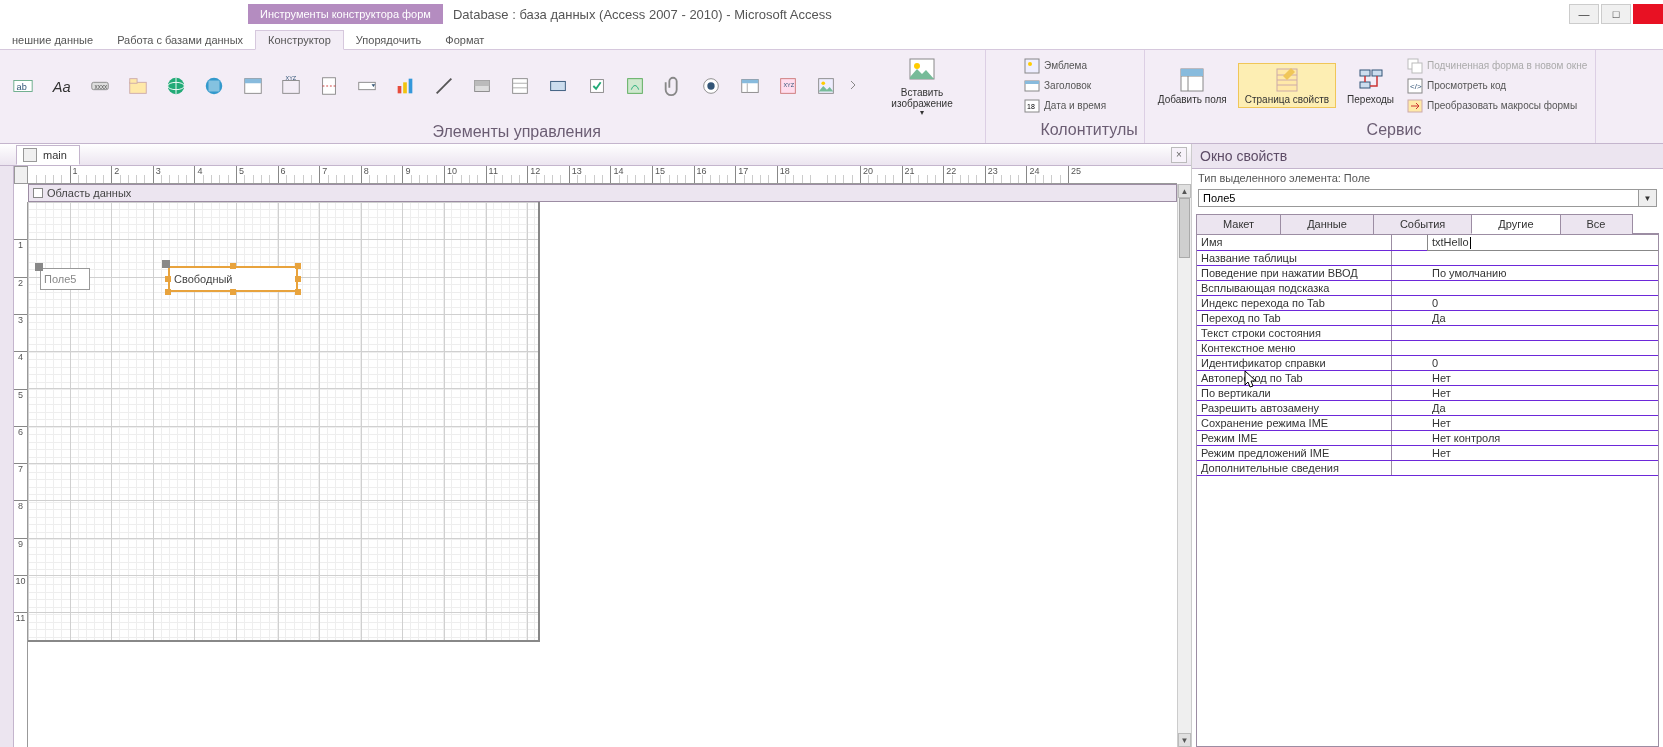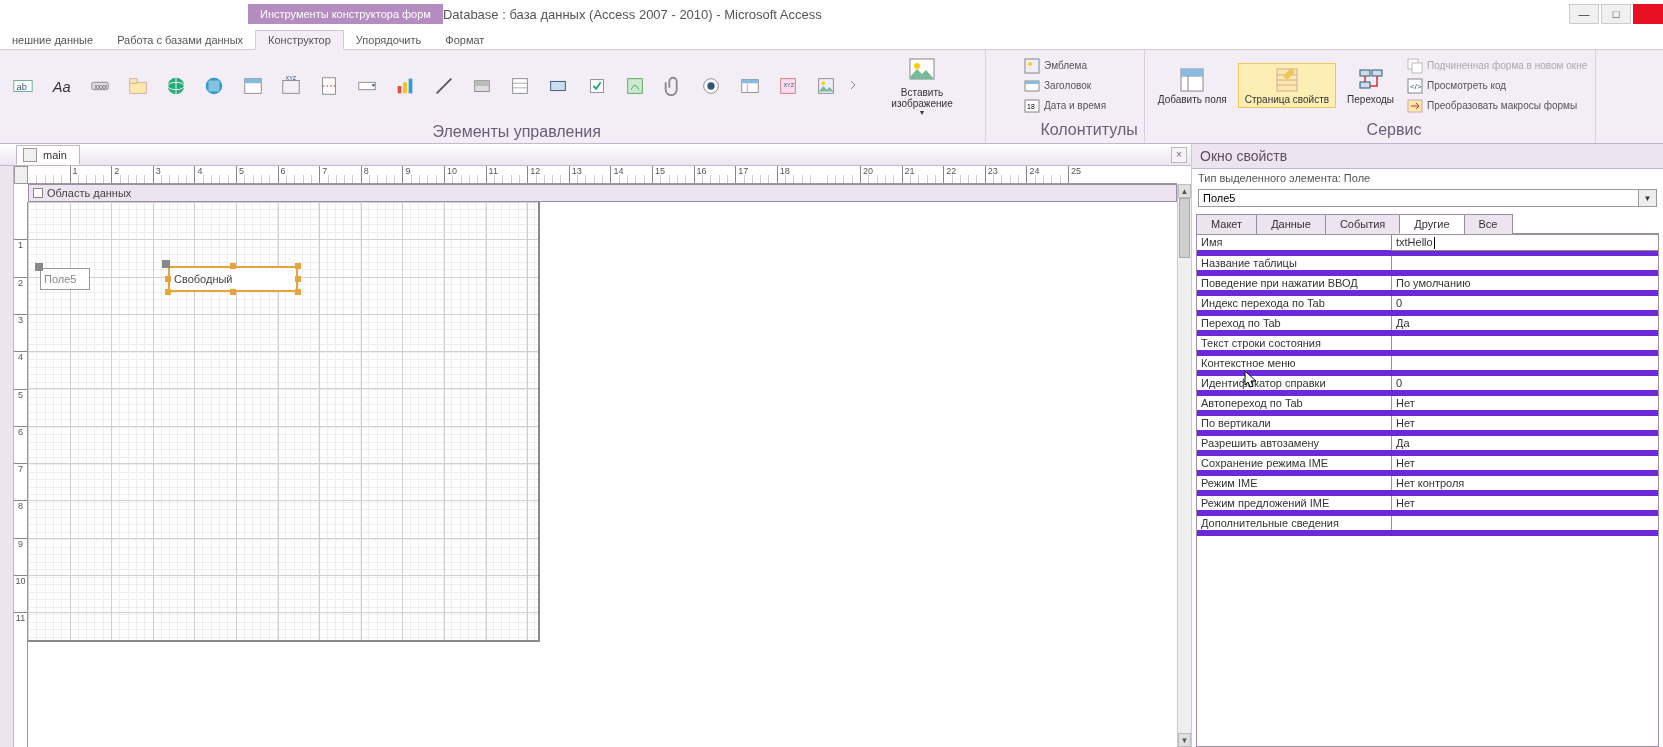"Database : база данных (Access" .titlebar .apptitle { margin-left: none -> 10px }
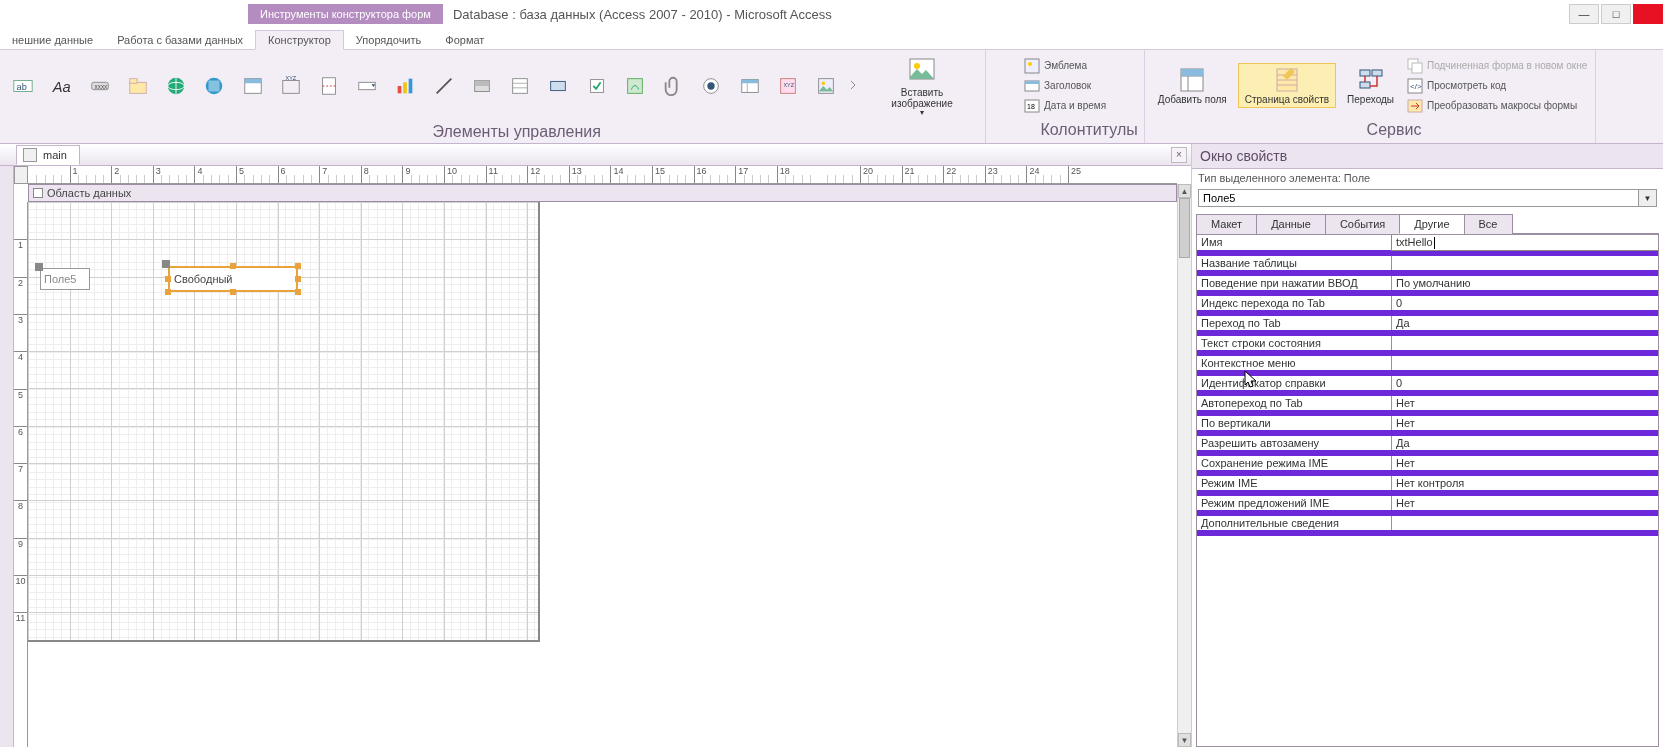"Макет" .ptabs .pt { padding: 3px 14px -> 3px 26px }
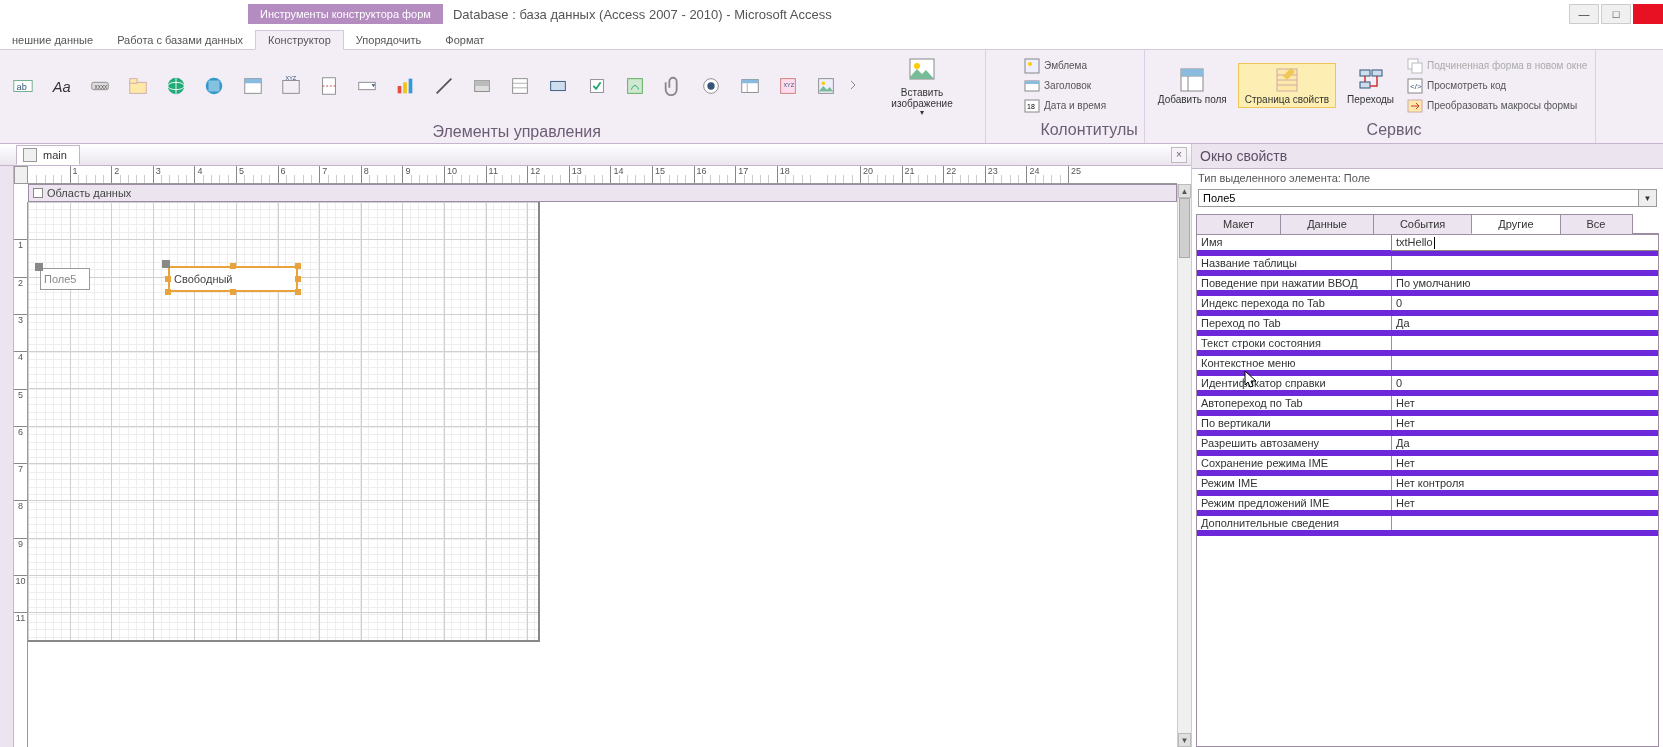"Имя" .prow { border-bottom: 6px solid #6d28d9 -> 1px solid #6d28d9; gap: none -> 36px }
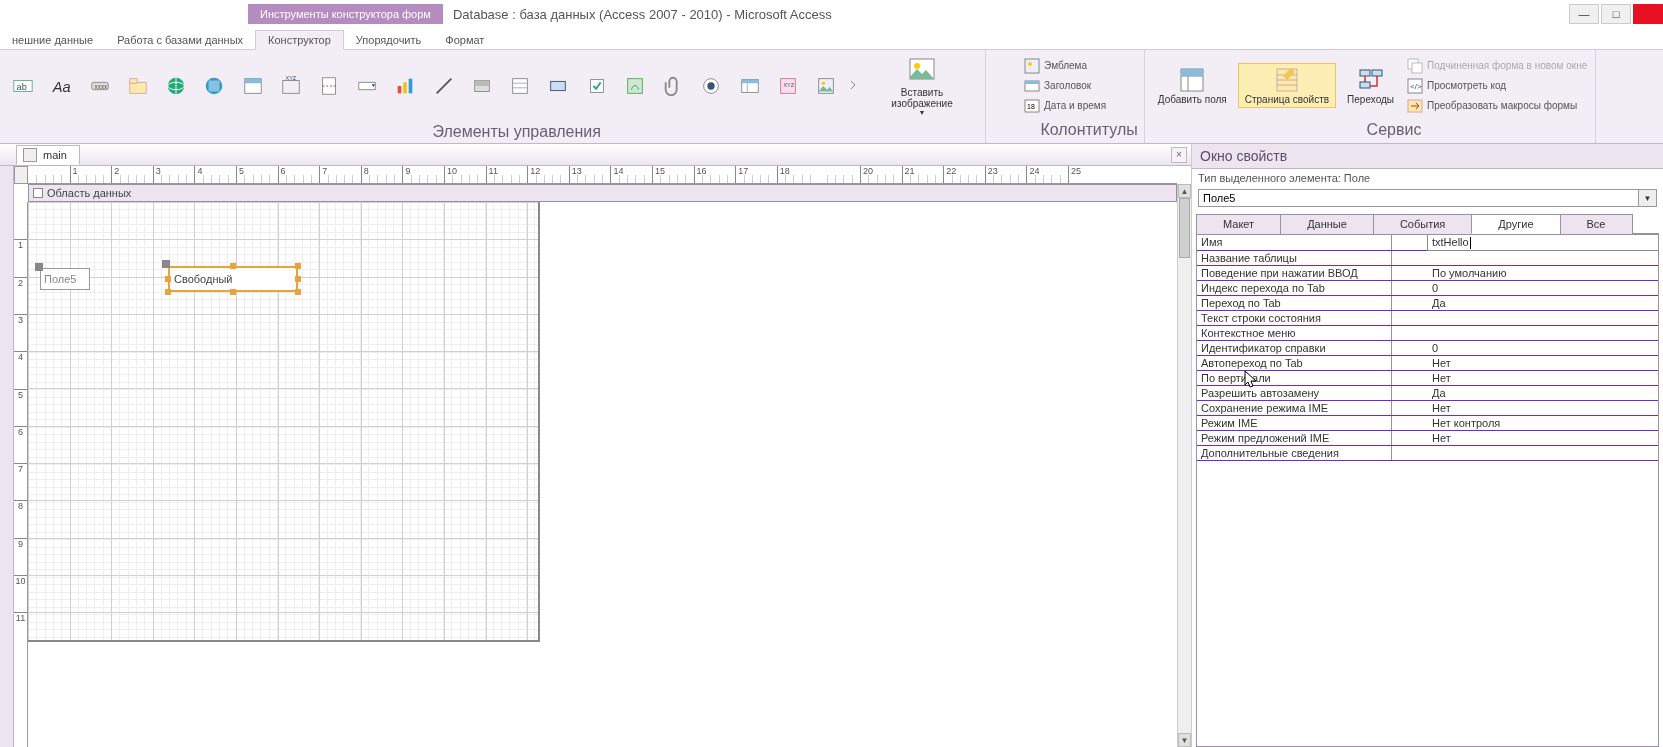"Всплывающая подсказка" div.prow { html: none -> <div> <div>Всплывающая подсказка</div> <div></div> </div> }
